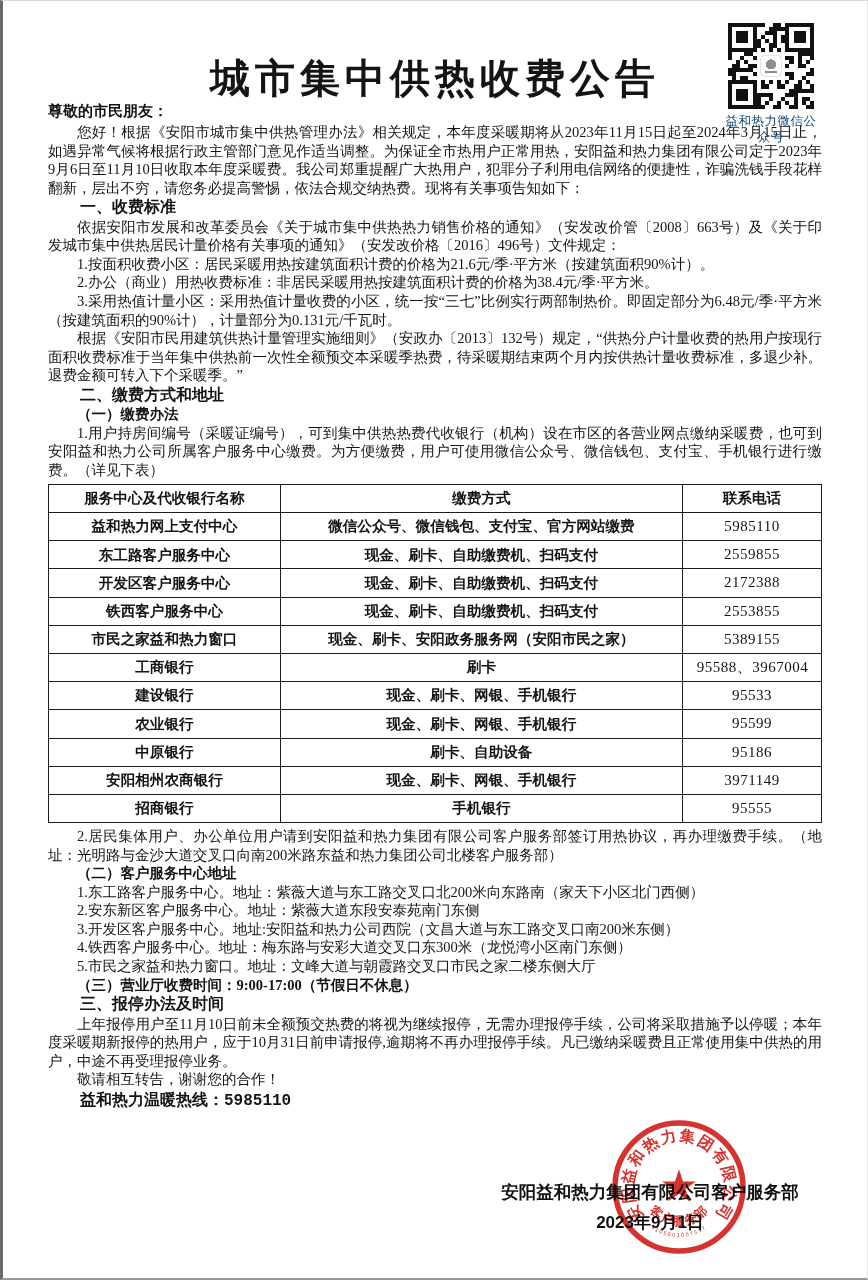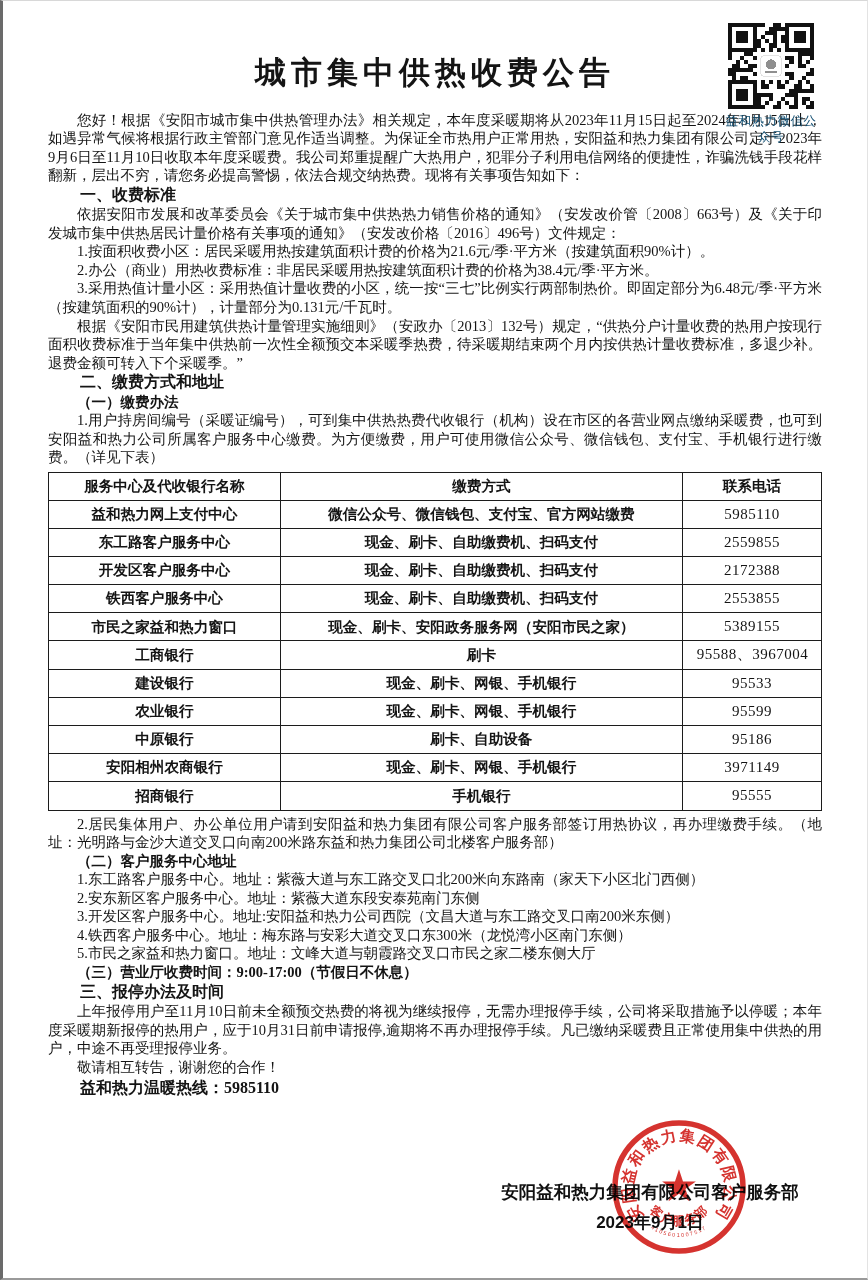"城市集中供热收费公告" .title { font-size: 31px -> 40px; margin: 54px 0 20px -> 54px 0 0 }
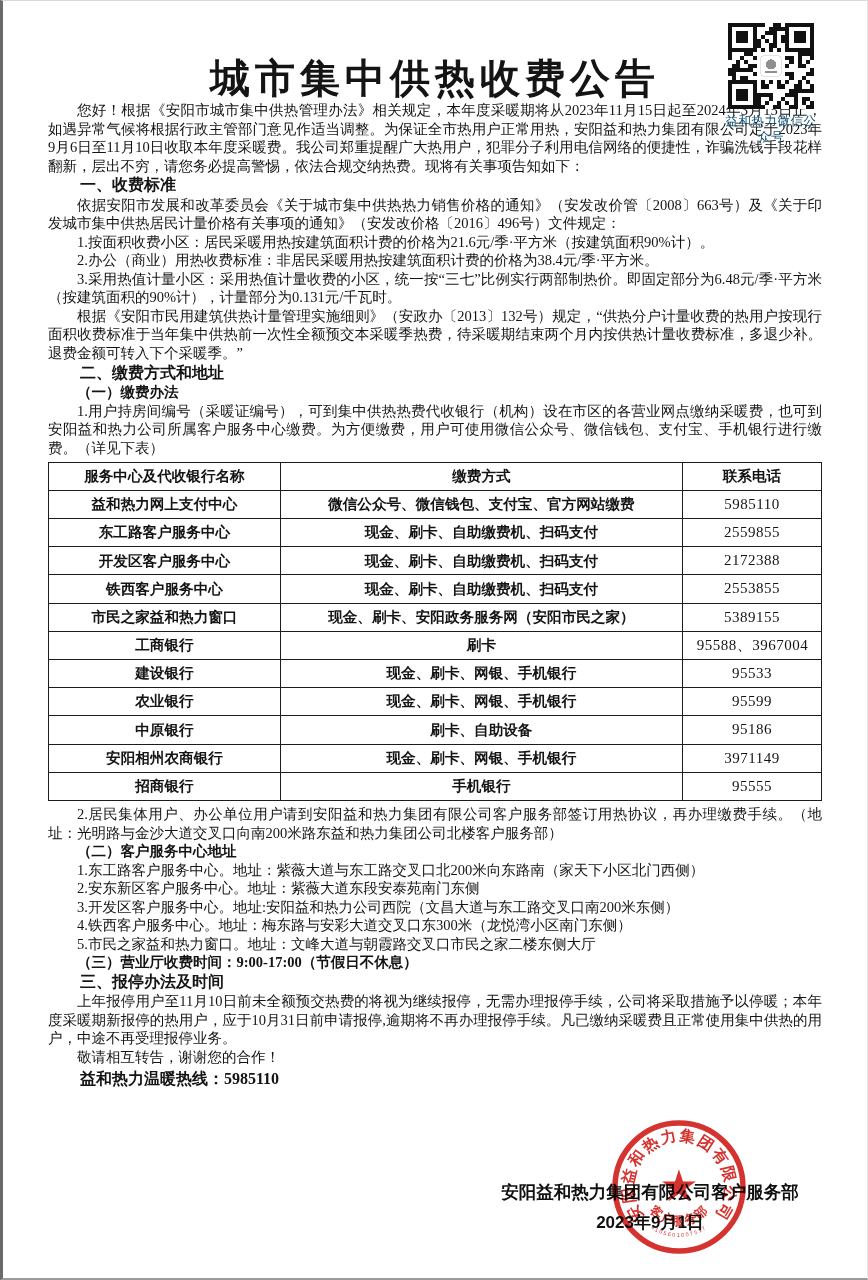"尊敬的市民朋友：" p.greeting { html: none -> <p>尊敬的市民朋友：</p> }
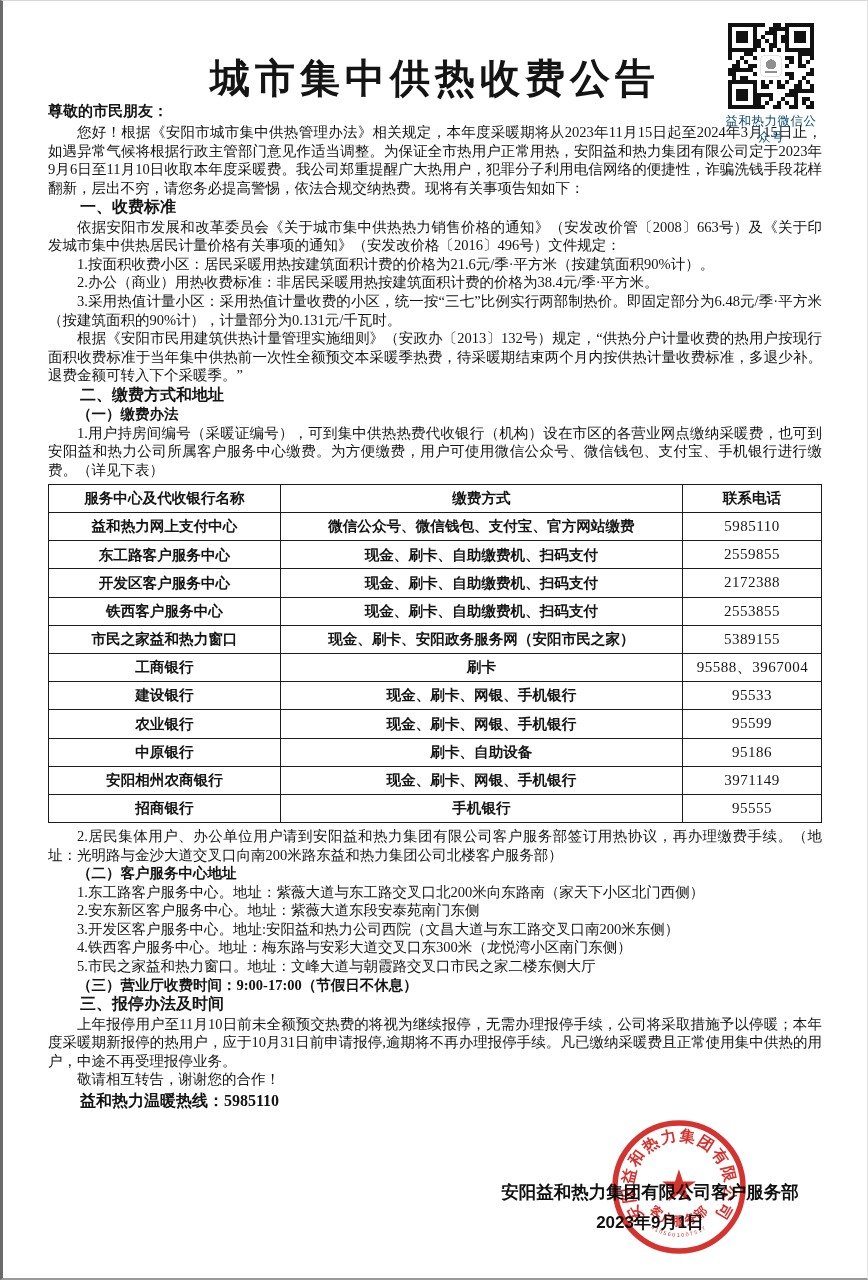"益和热力温暖热线：5985110" .hotline { font-family: Liberation Serif, serif -> Liberation Mono, monospace }
